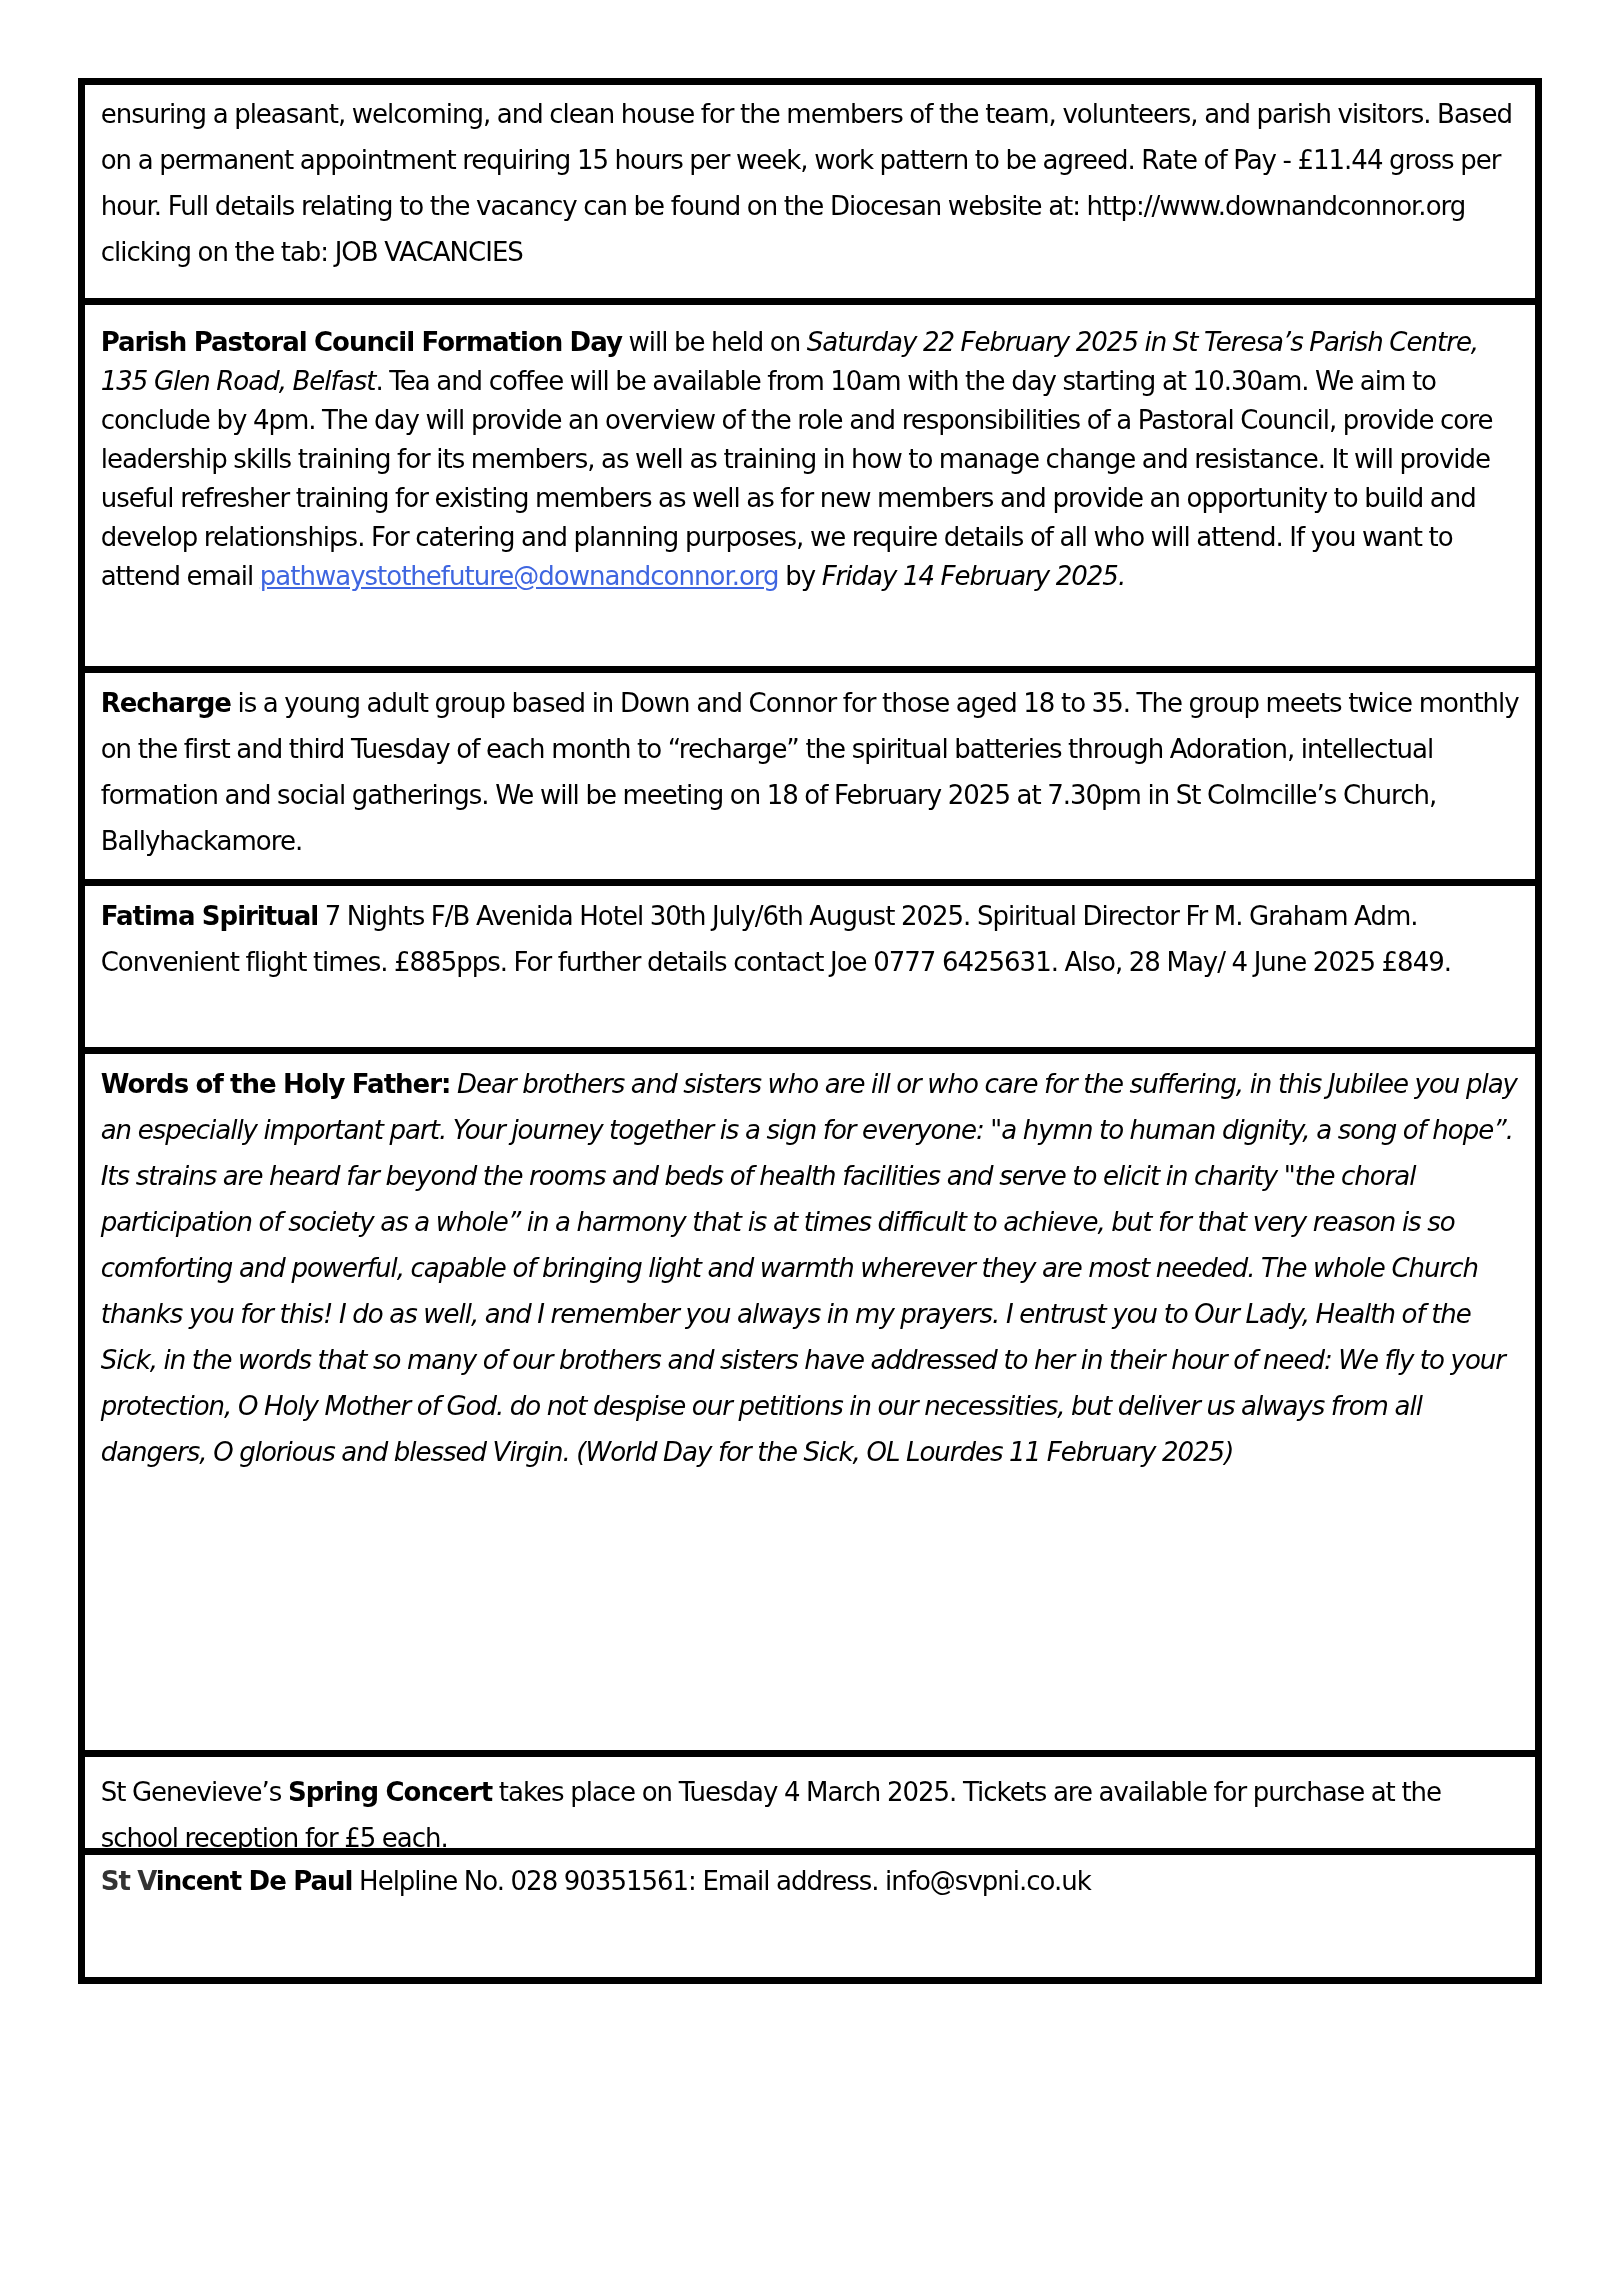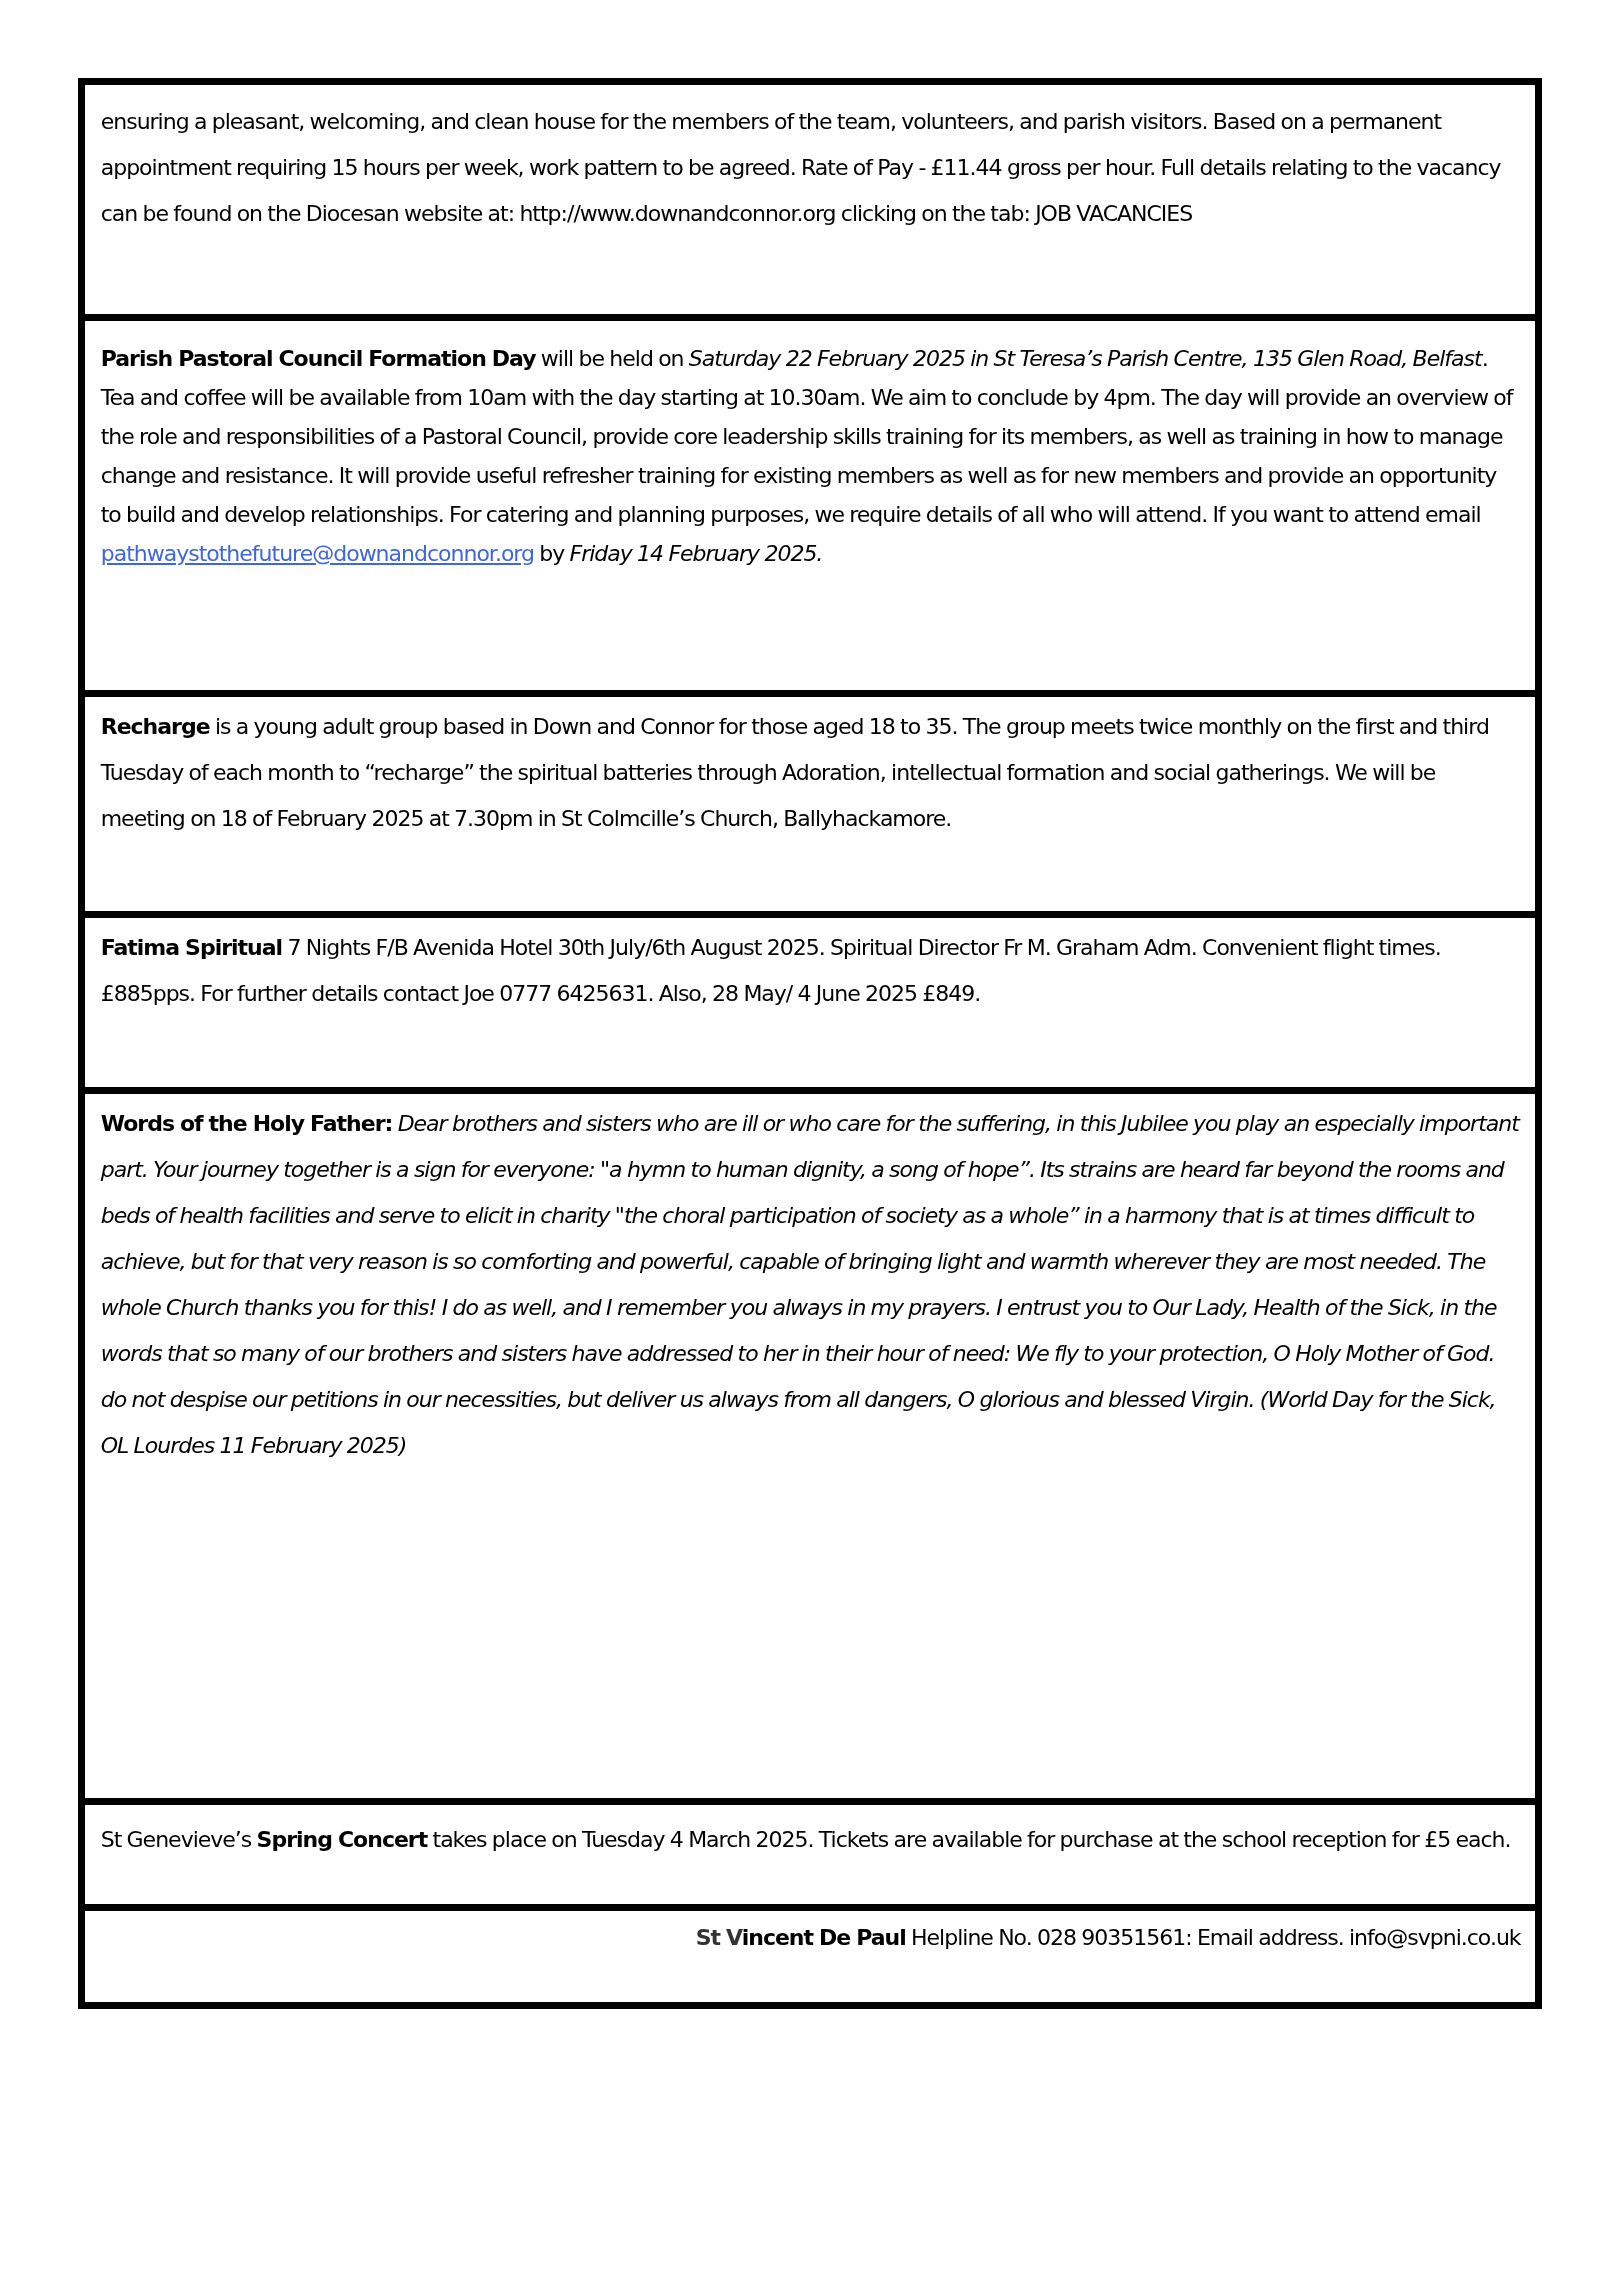"ensuring a pleasant, welcoming, and" .notice { font-size: 22px -> 26px; margin-top: 8px -> none }
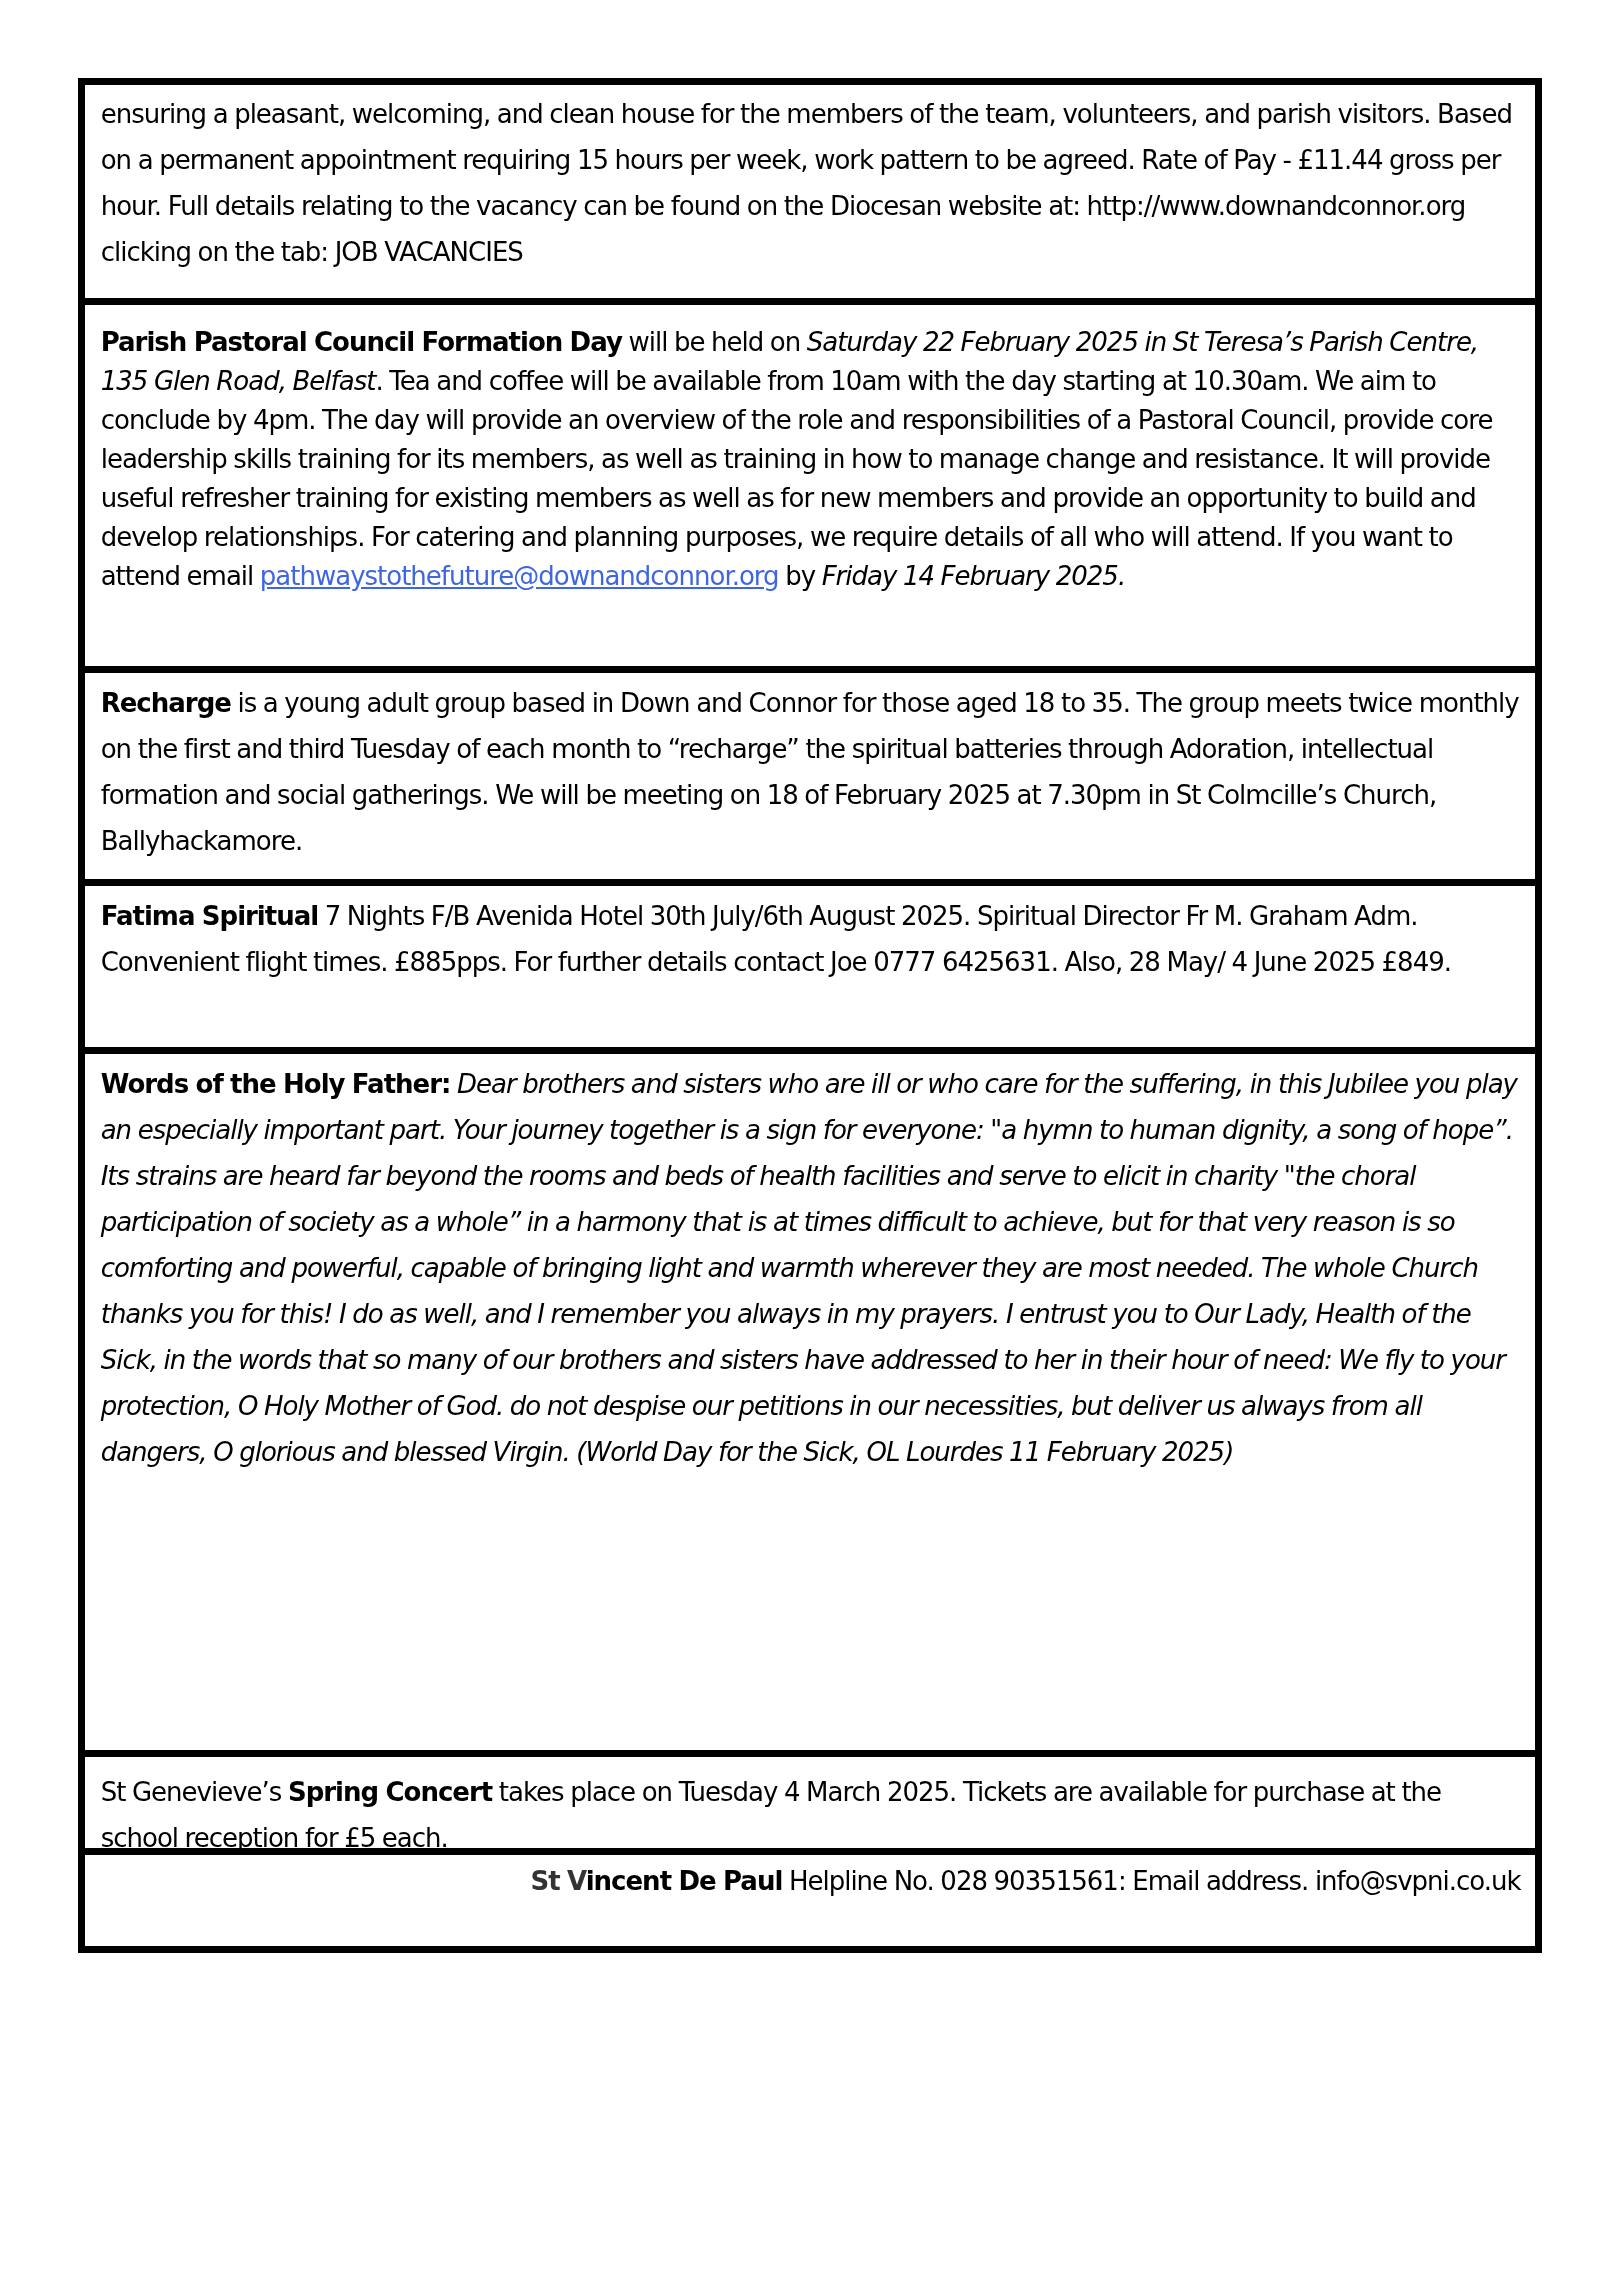"St Vincent De Paul Helpline" #n8 { height: 98px -> 129px; text-align: right -> none }
